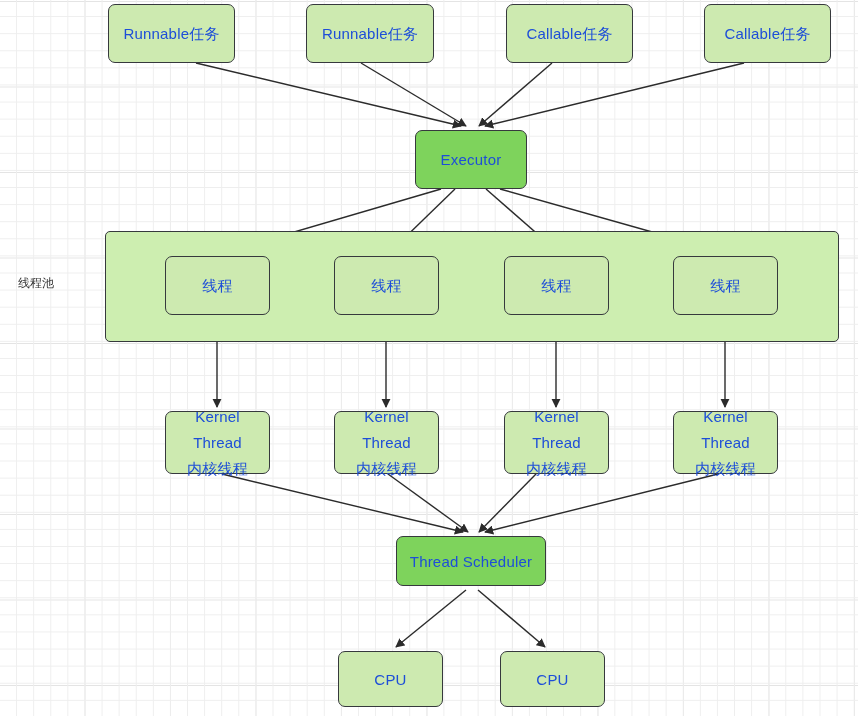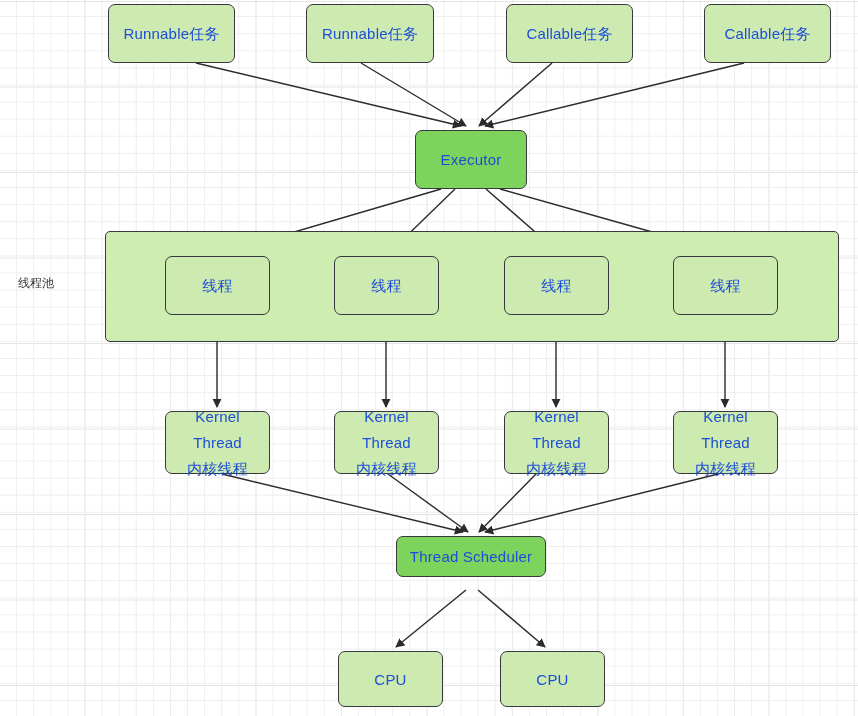"Thread Scheduler" div.node { height: 41px -> 50px }
